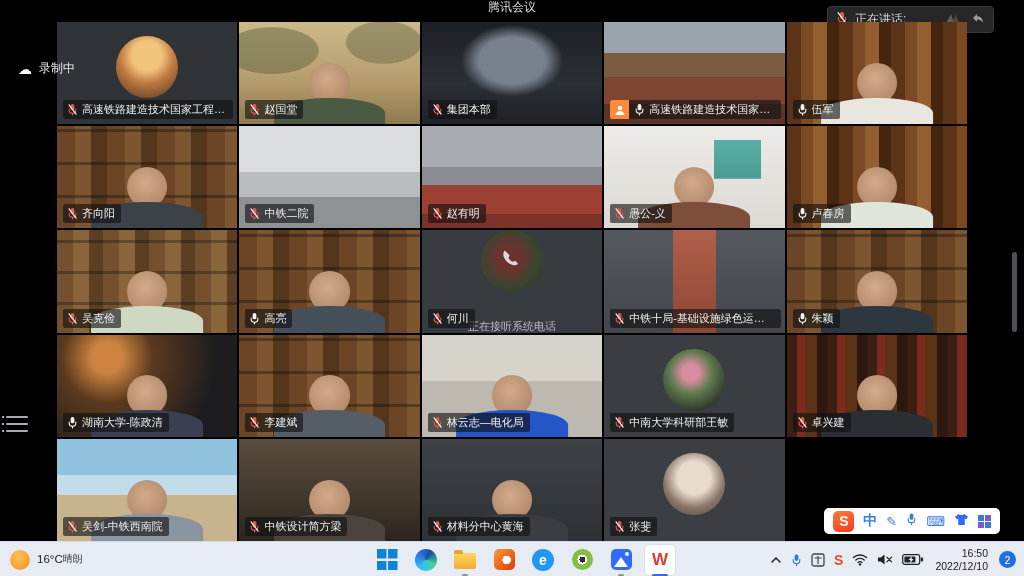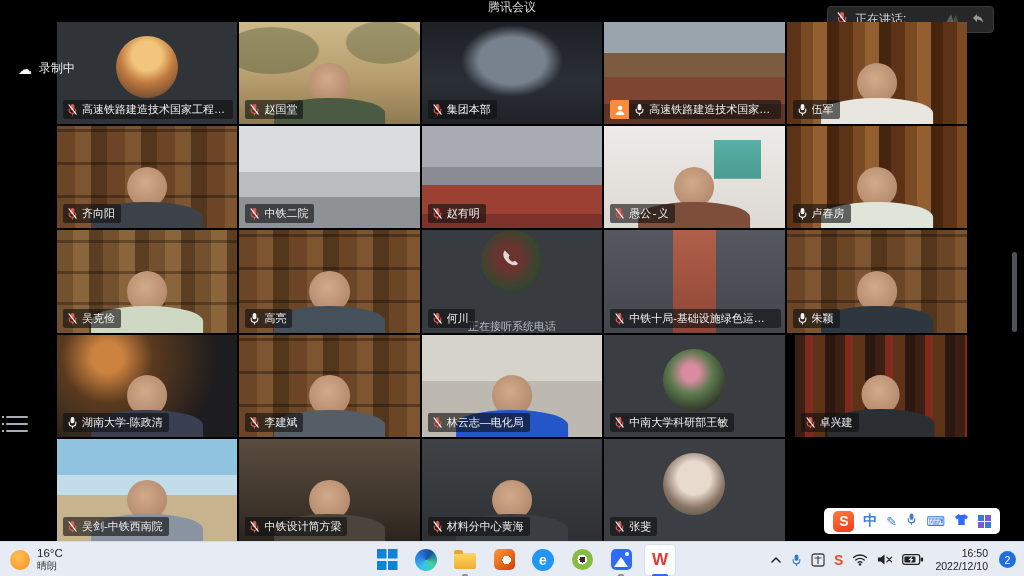"愚公-义" .sc-white_wall { font-family: Liberation Mono, monospace -> none }
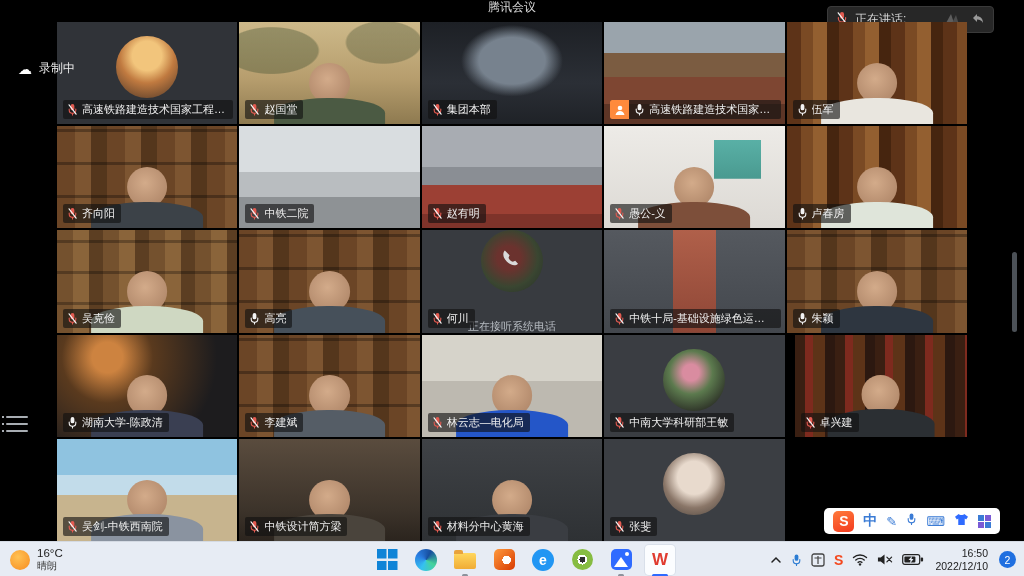"卓兴建" .sc-red_books { margin-left: 8px -> none }
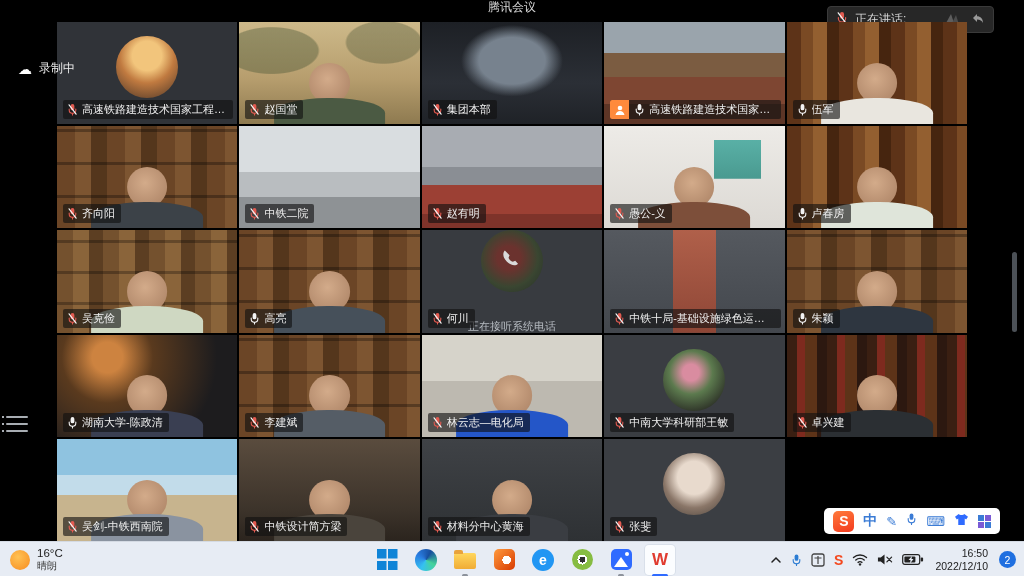"16°C" .wtxt { flex-direction: column -> row }
